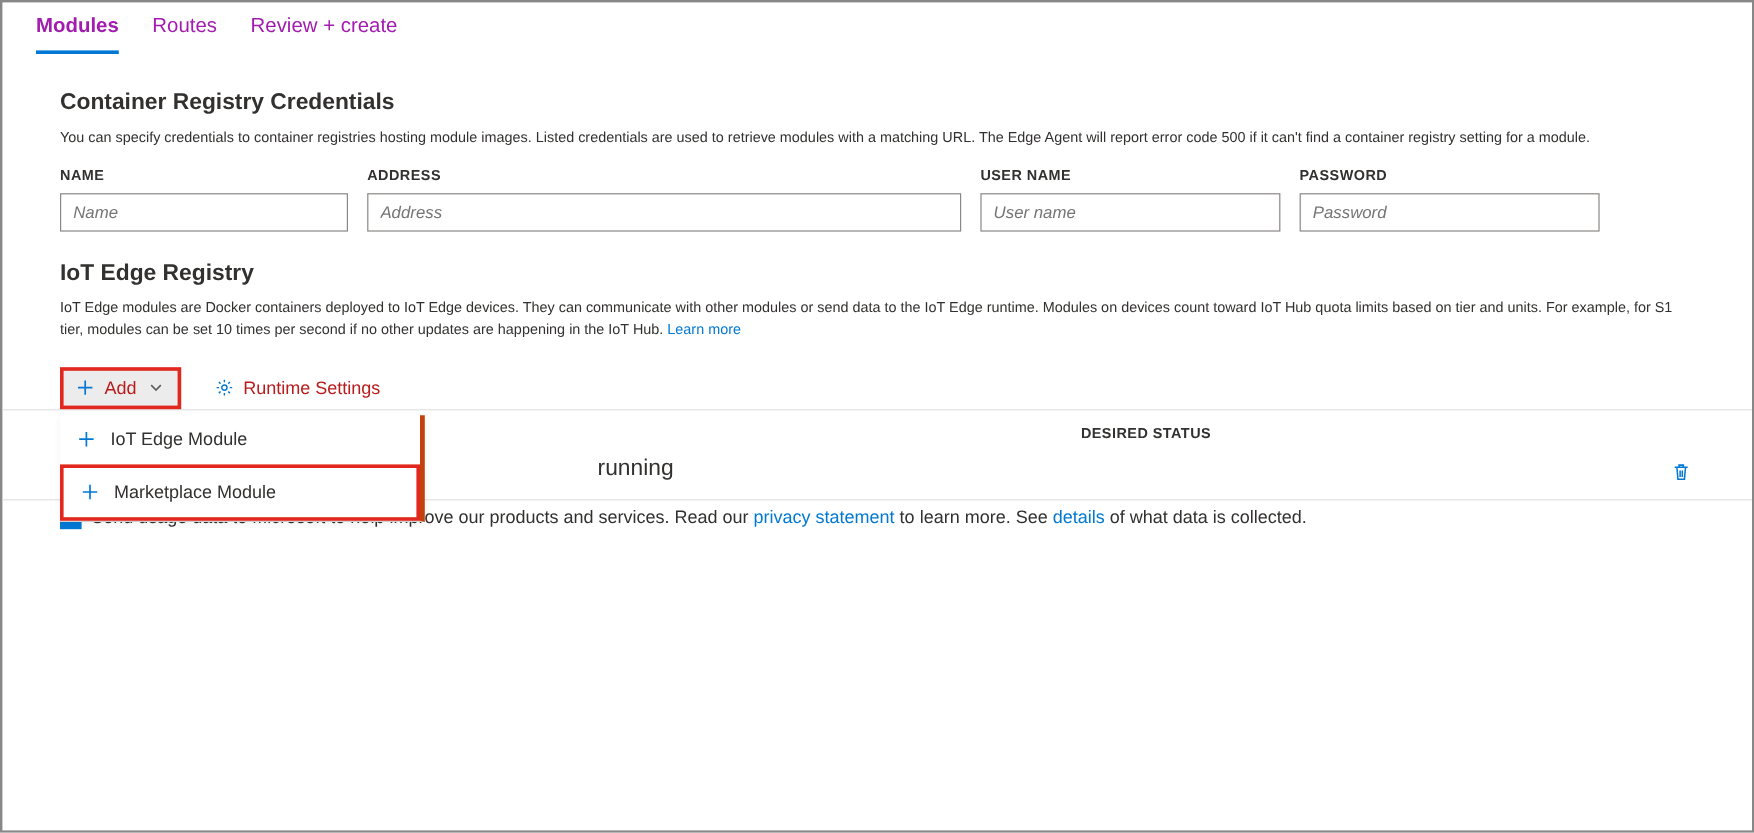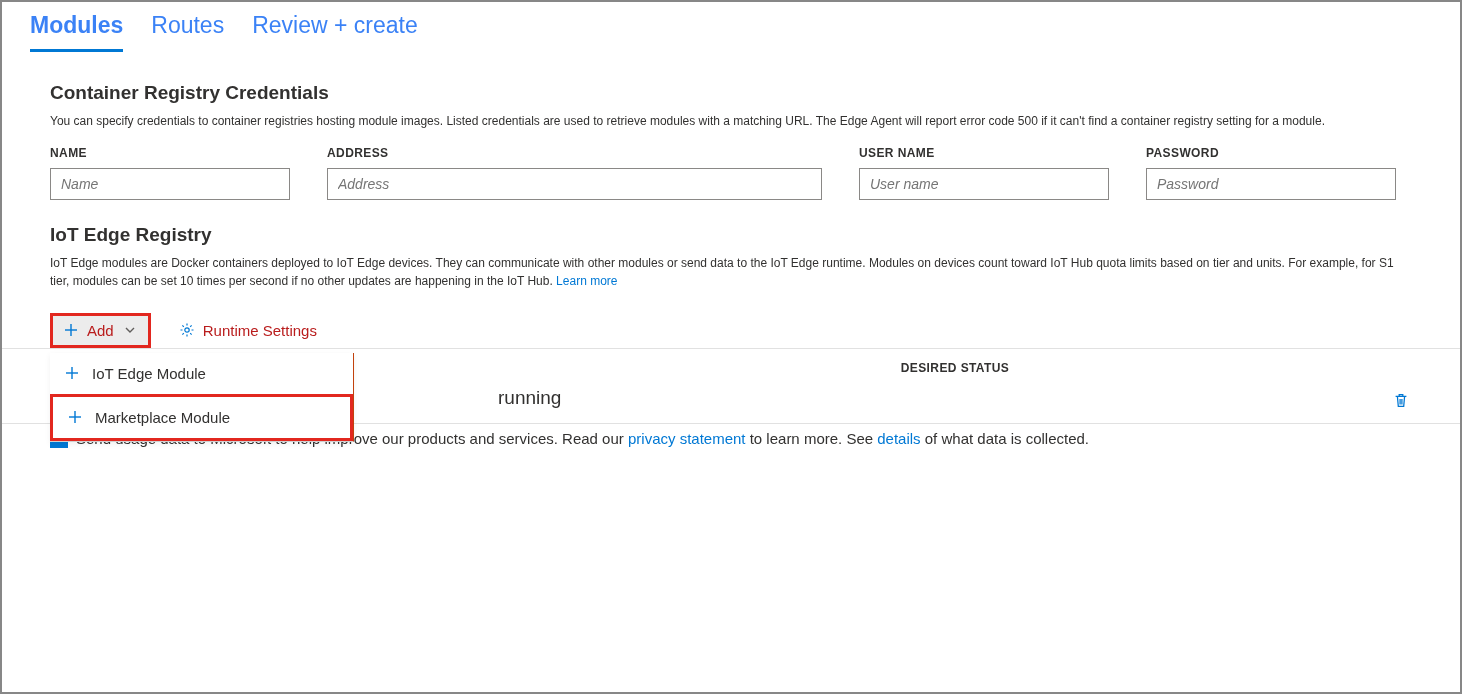"Modules" .tab { color: #3b82f6 -> #a21caf; font-size: 23px -> 17px }
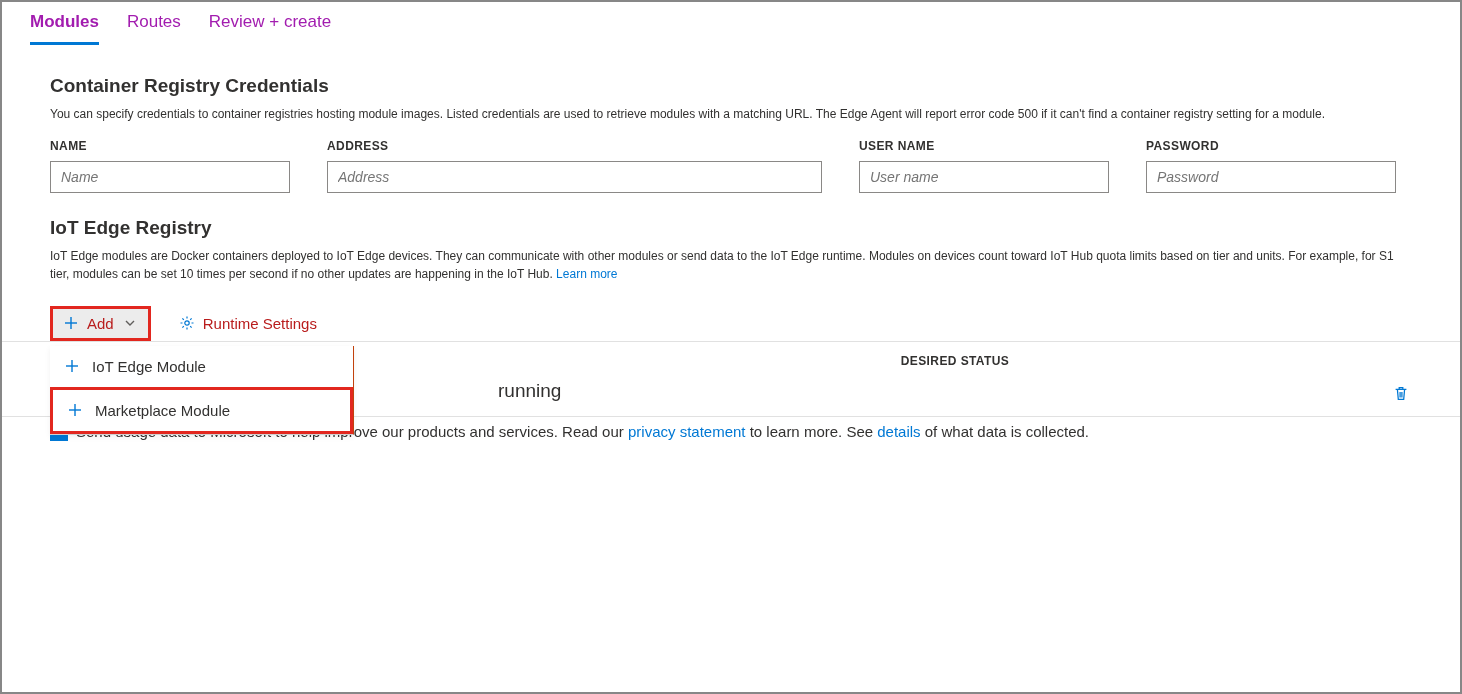"NAME" .cols { gap: 37px -> 16px }
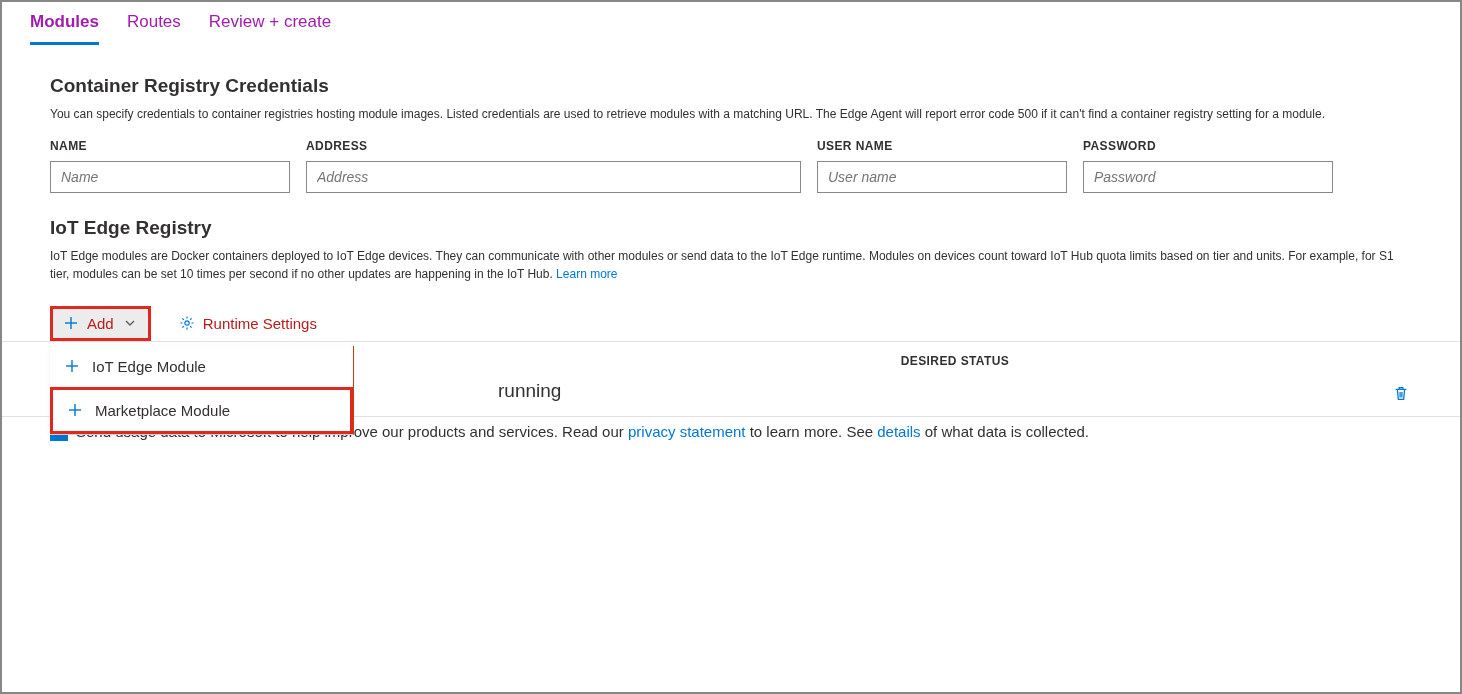"IoT Edge Module" .dropdown-menu { border-right: 1px solid #c2410c -> 4px solid #c2410c }
